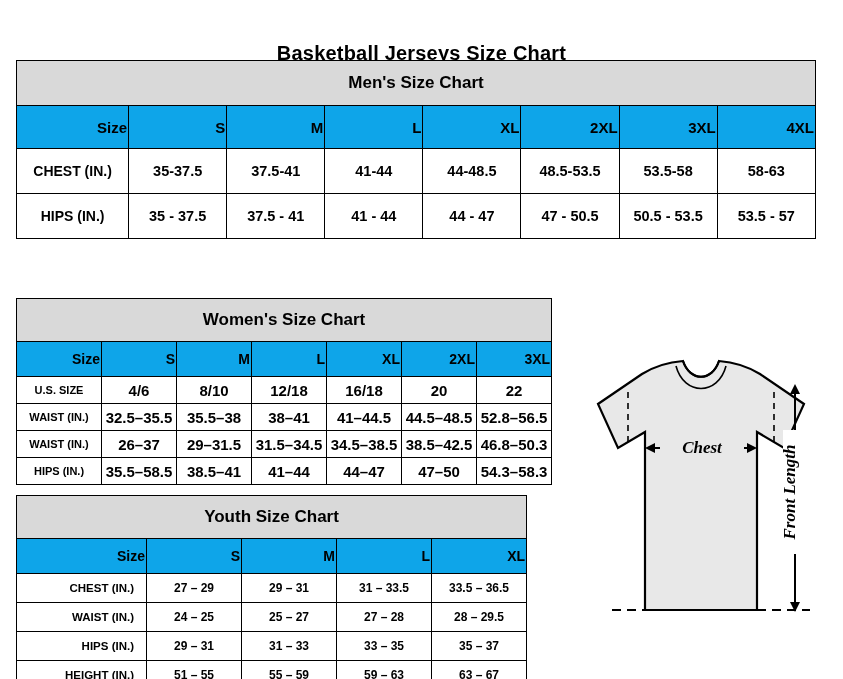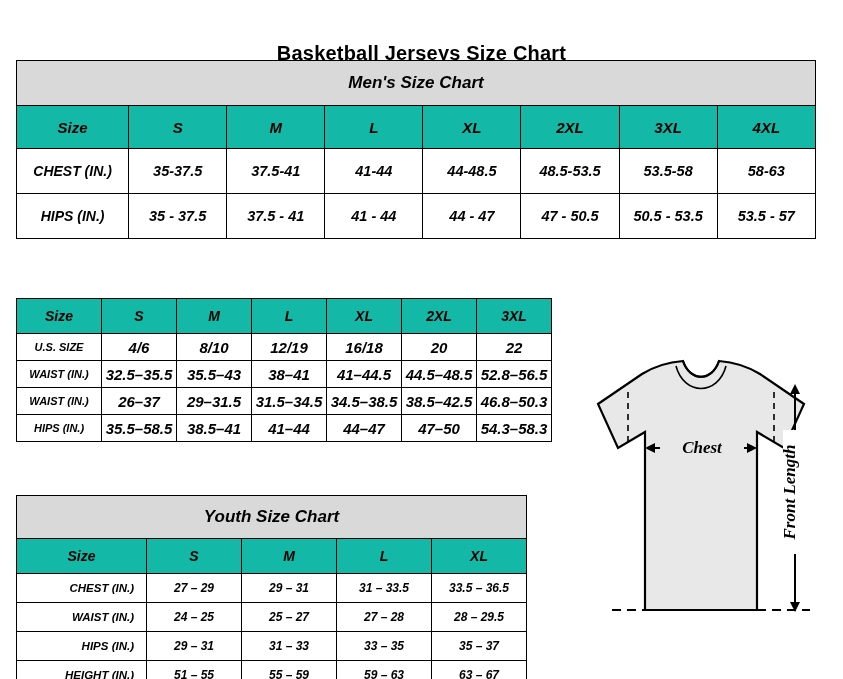"Men's Size Chart" table { font-style: italic -> none }
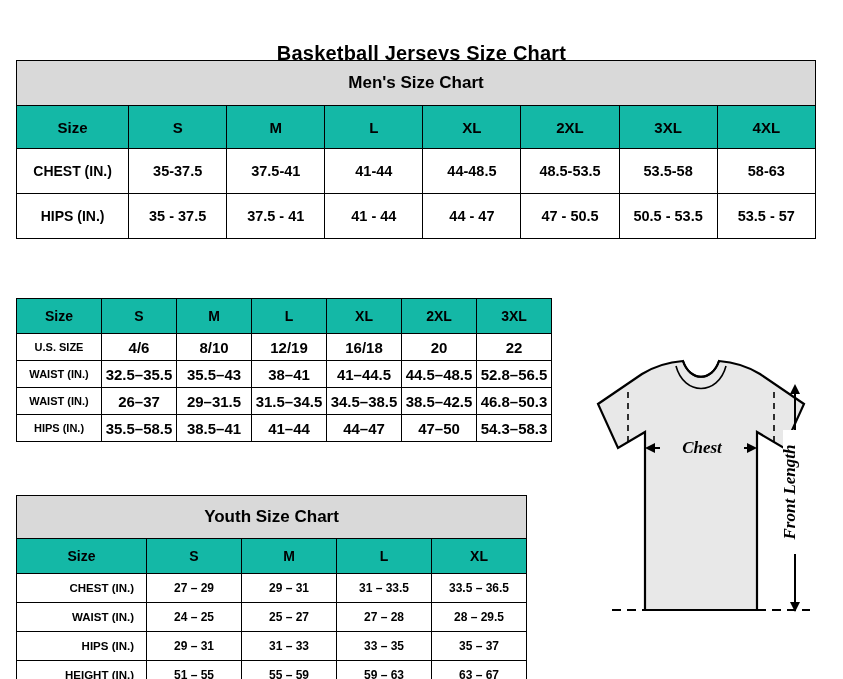"Size" .hdr td { background: #14b8a6 -> #0ea5e9; text-align: none -> right }
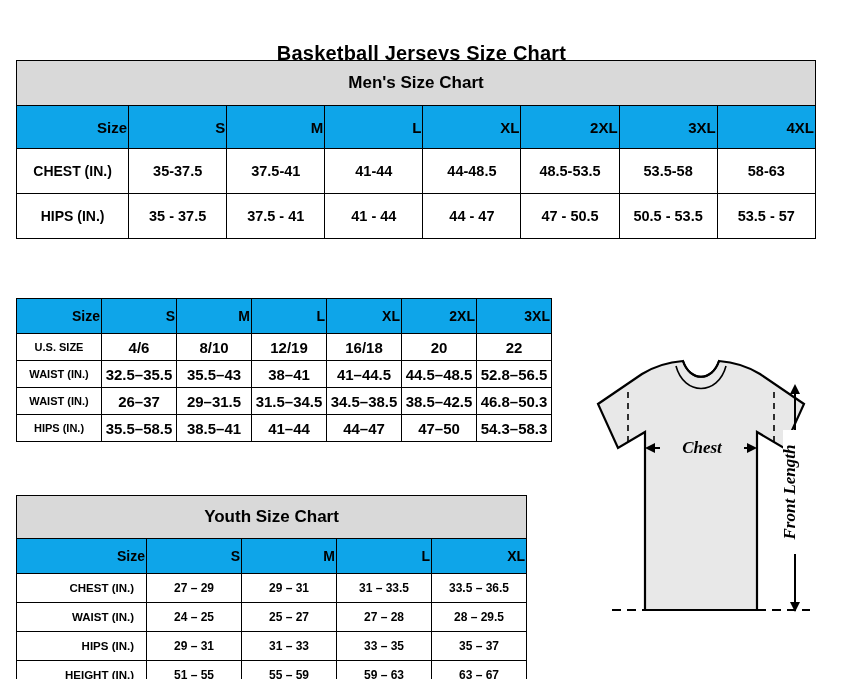"Women's Size Chart" tr.cap { html: none -> <tr> <td>Women's Size Chart</td> </tr> }
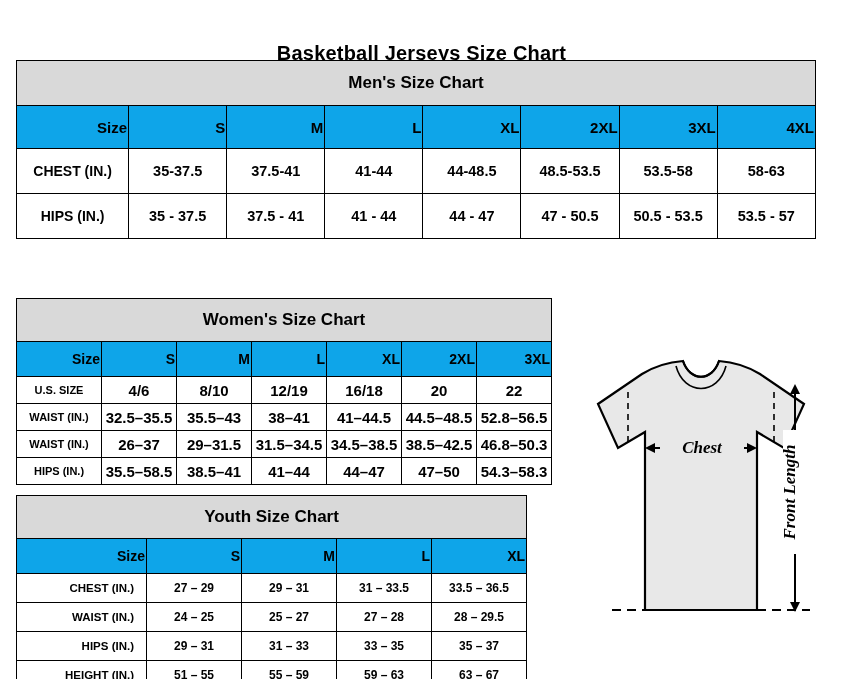"12/19" td { text: 12/19 -> 12/18 }
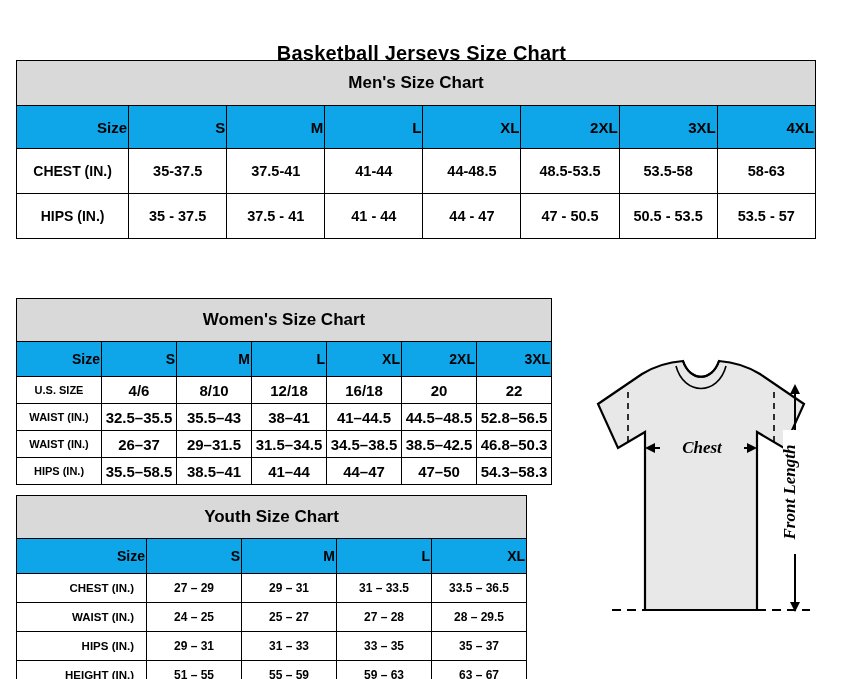"35.5–43" td { text: 43 -> 38 }
